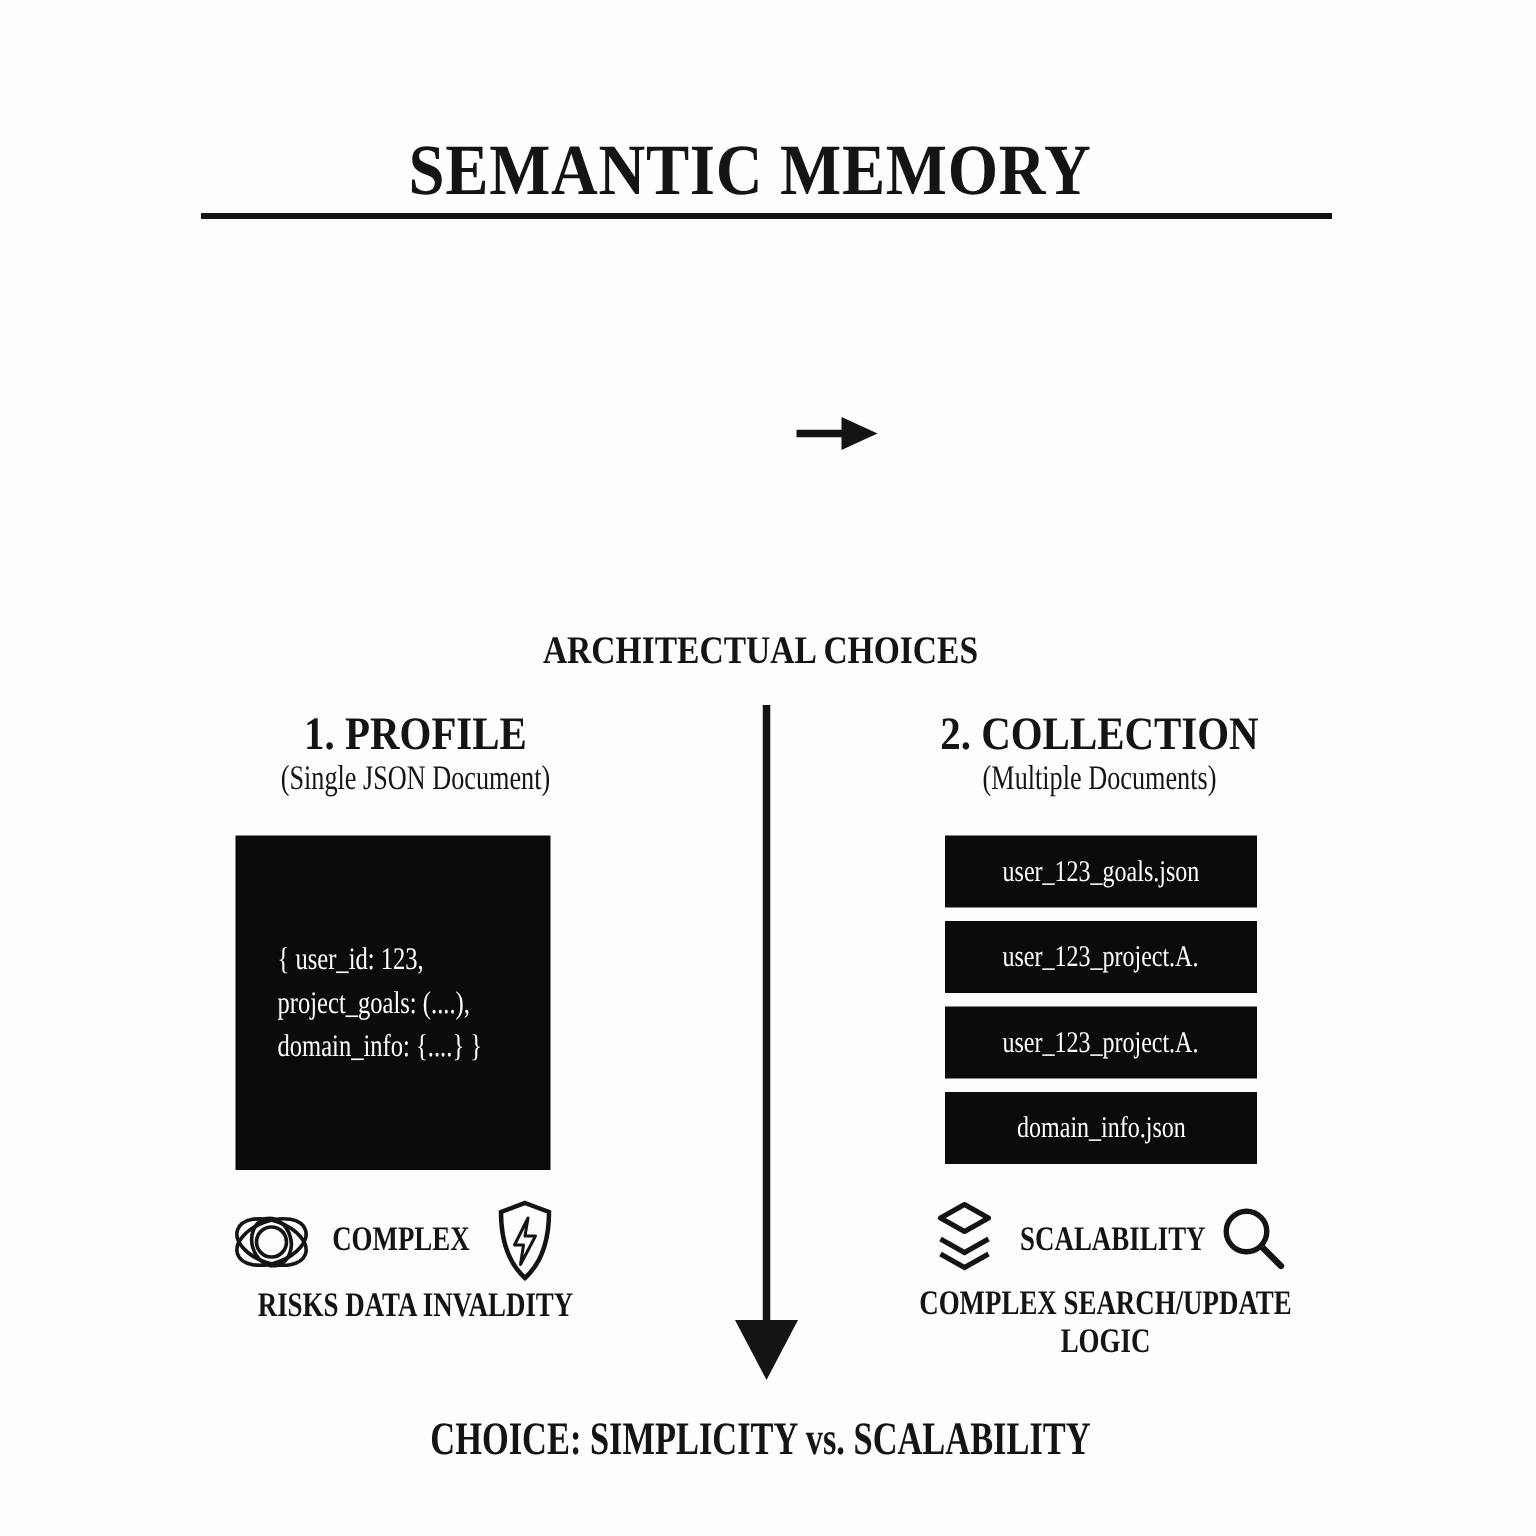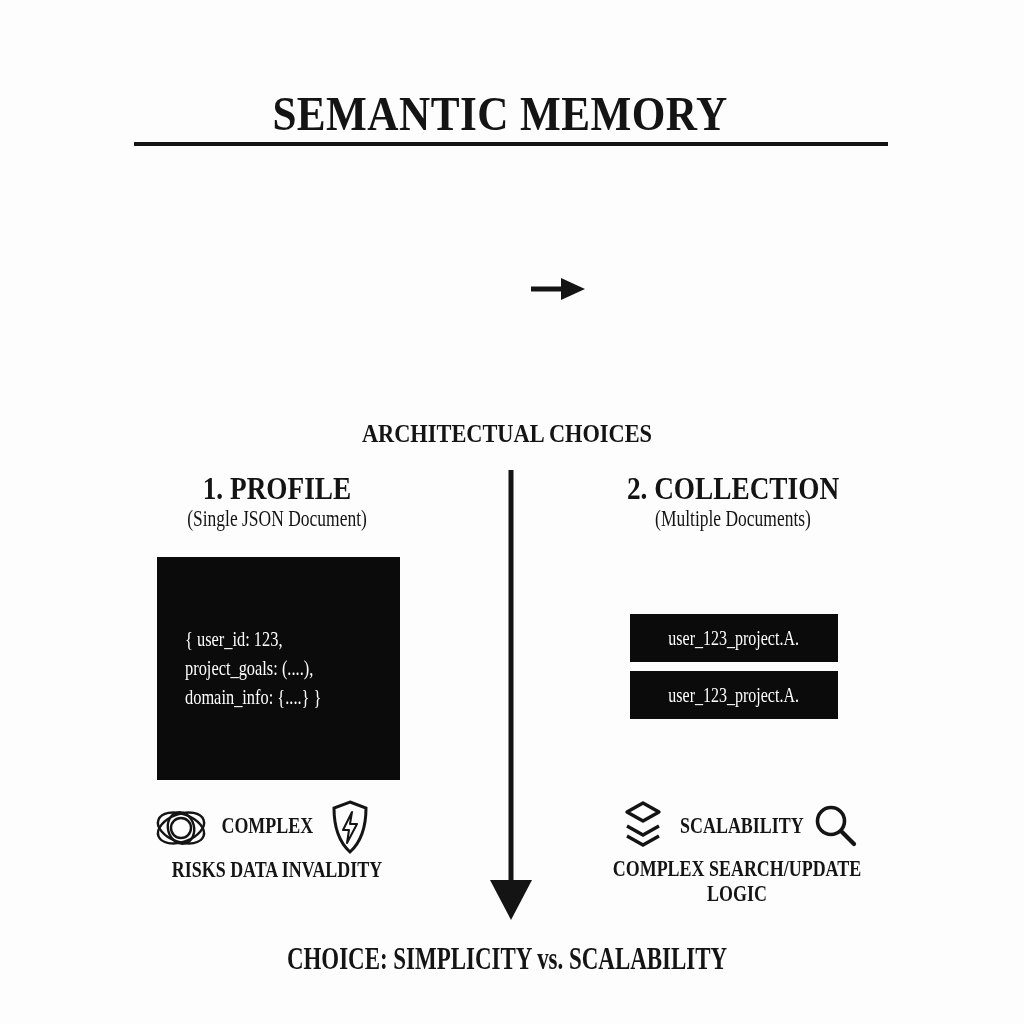"user_123_goals.json" div.abs { html: none -> <div> <span>user_123_goals.json</span> </div> }
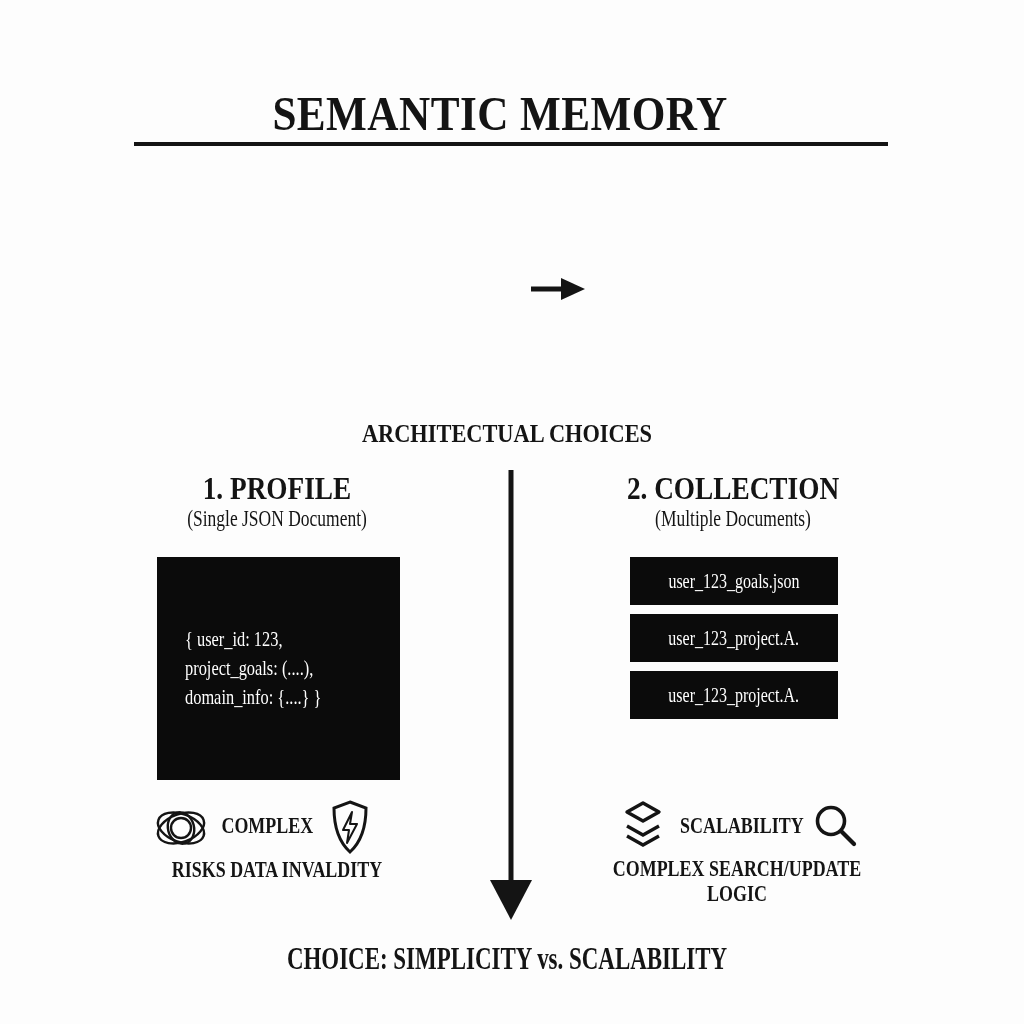"{ user_id: 123," div.abs { width: 243px -> 210px }
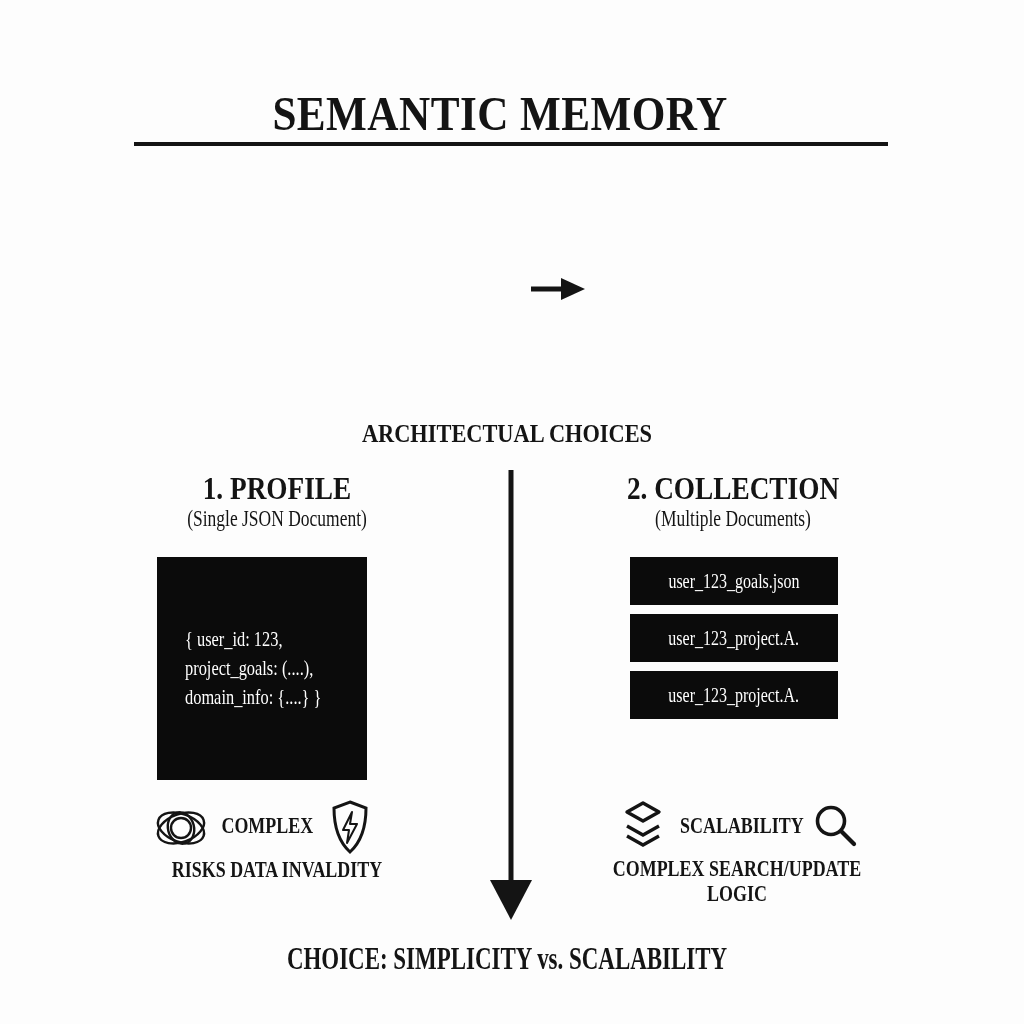"domain_info.json" div.abs { html: none -> <div> <span>domain_info.json</span> </div> }
